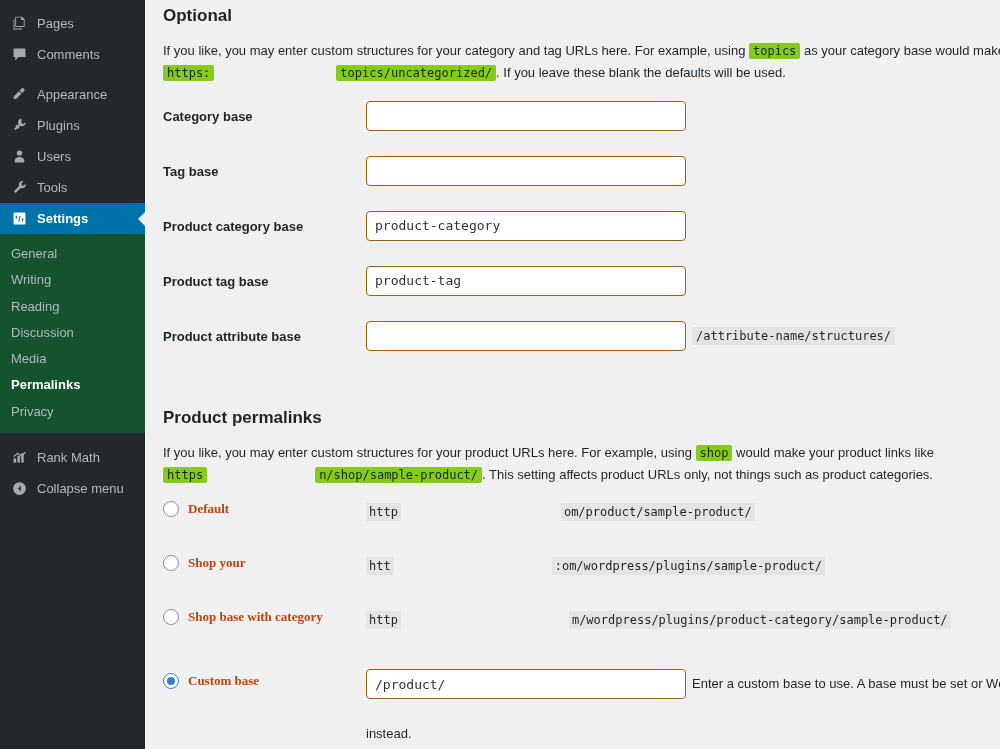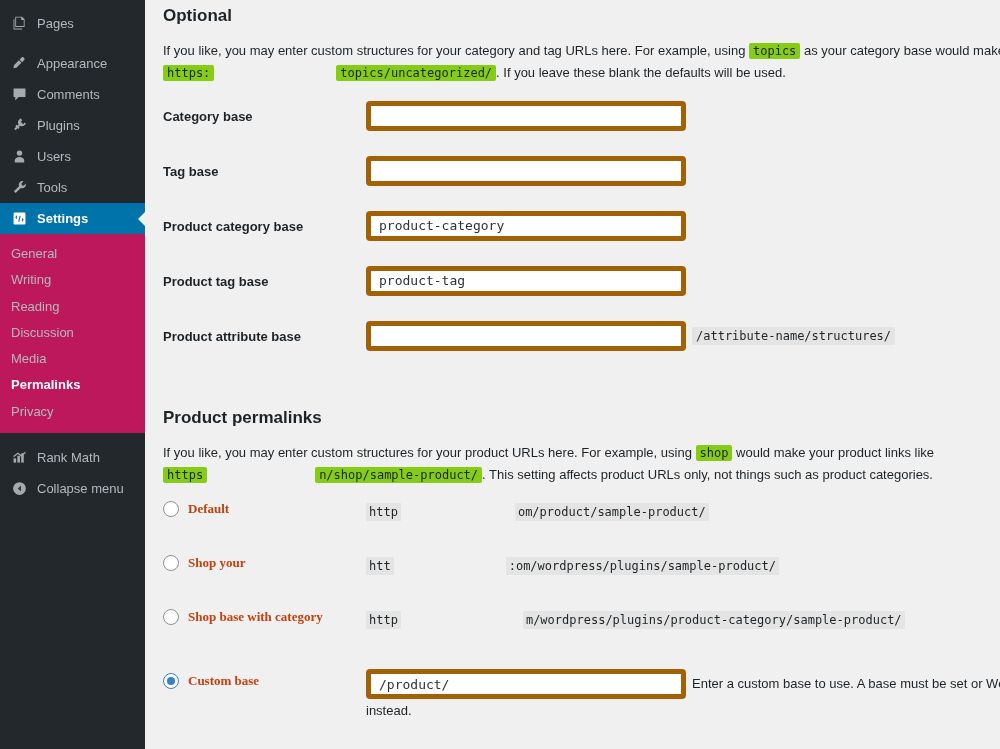"Appearance" div.menu-item { order: before "Comments" -> after "Comments" }
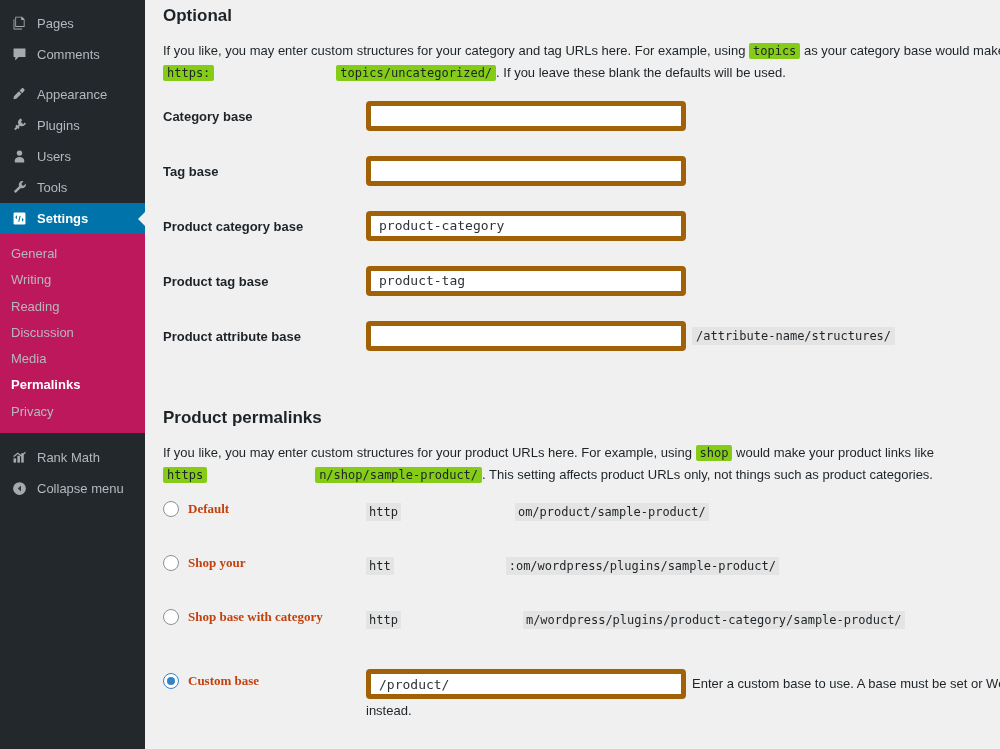"product-category" input.text { border: 5px solid #a16207 -> 1px solid #a16207 }
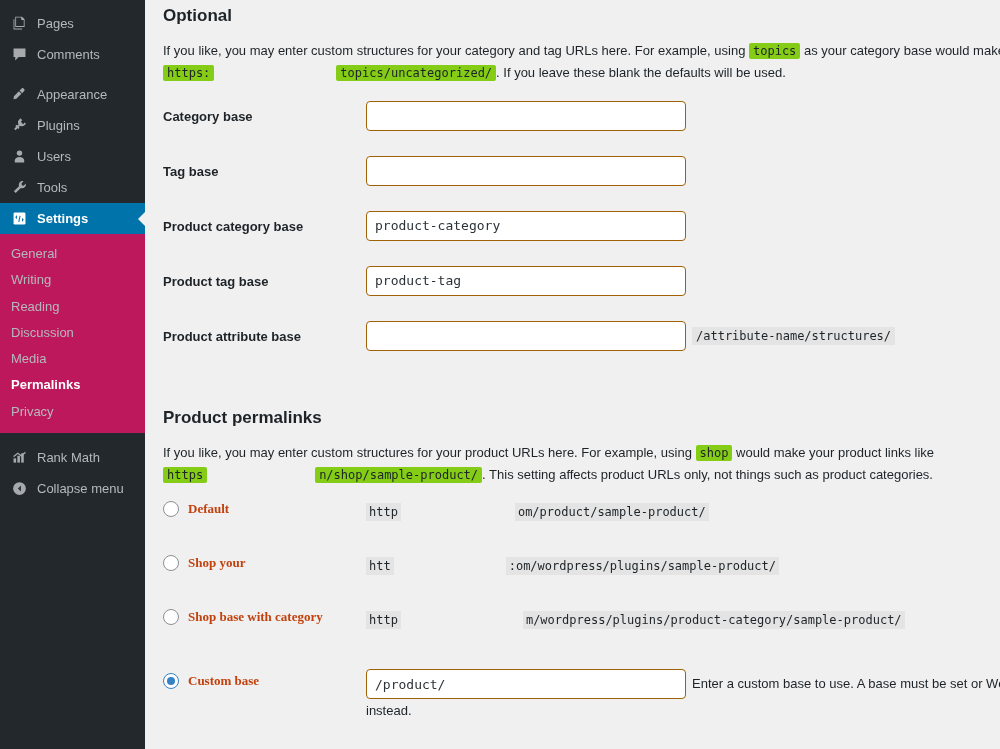"General" .submenu { background: #be185d -> #14532d }
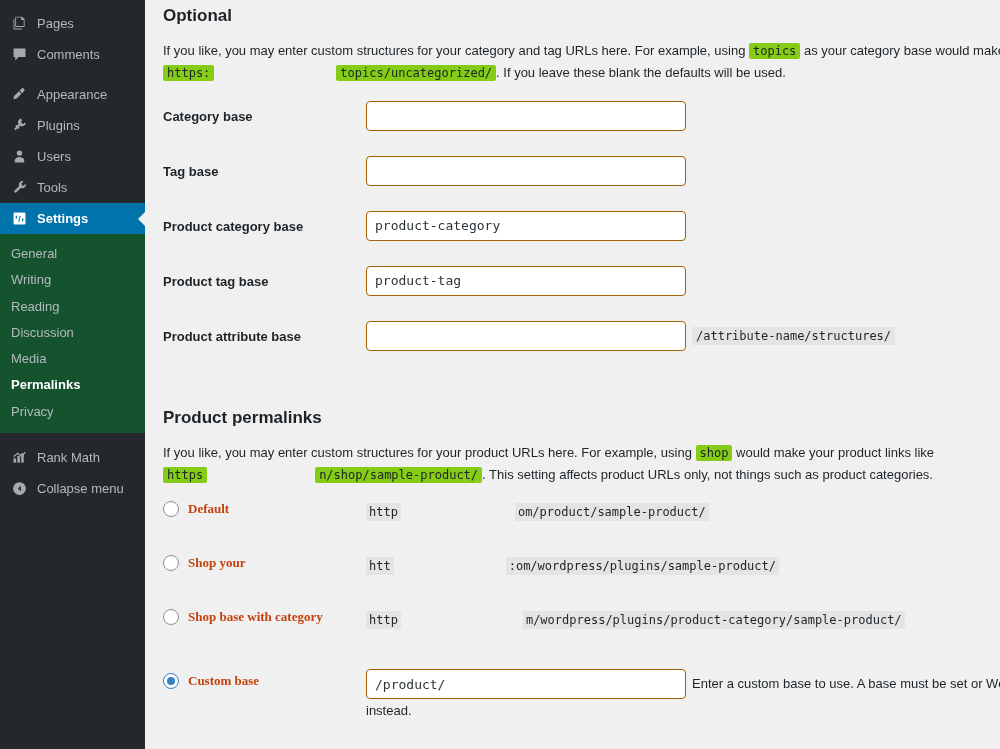"http" .radio-row .rv { gap: none -> 23px }
